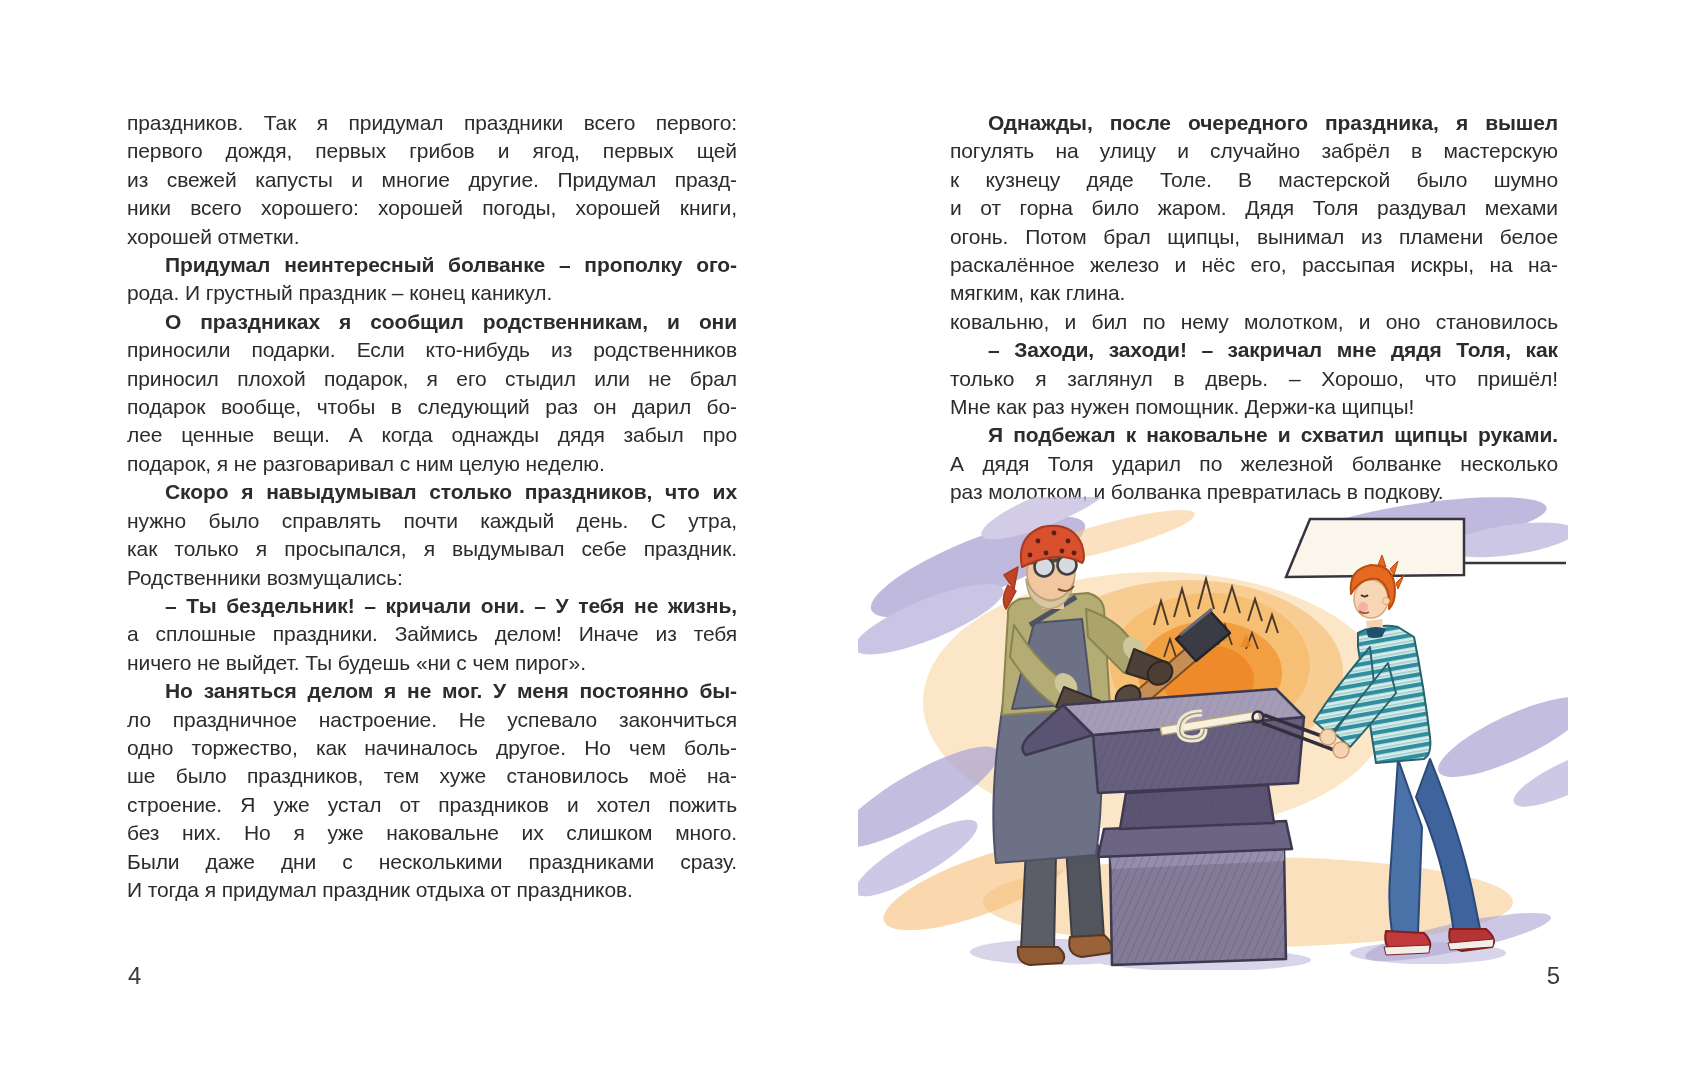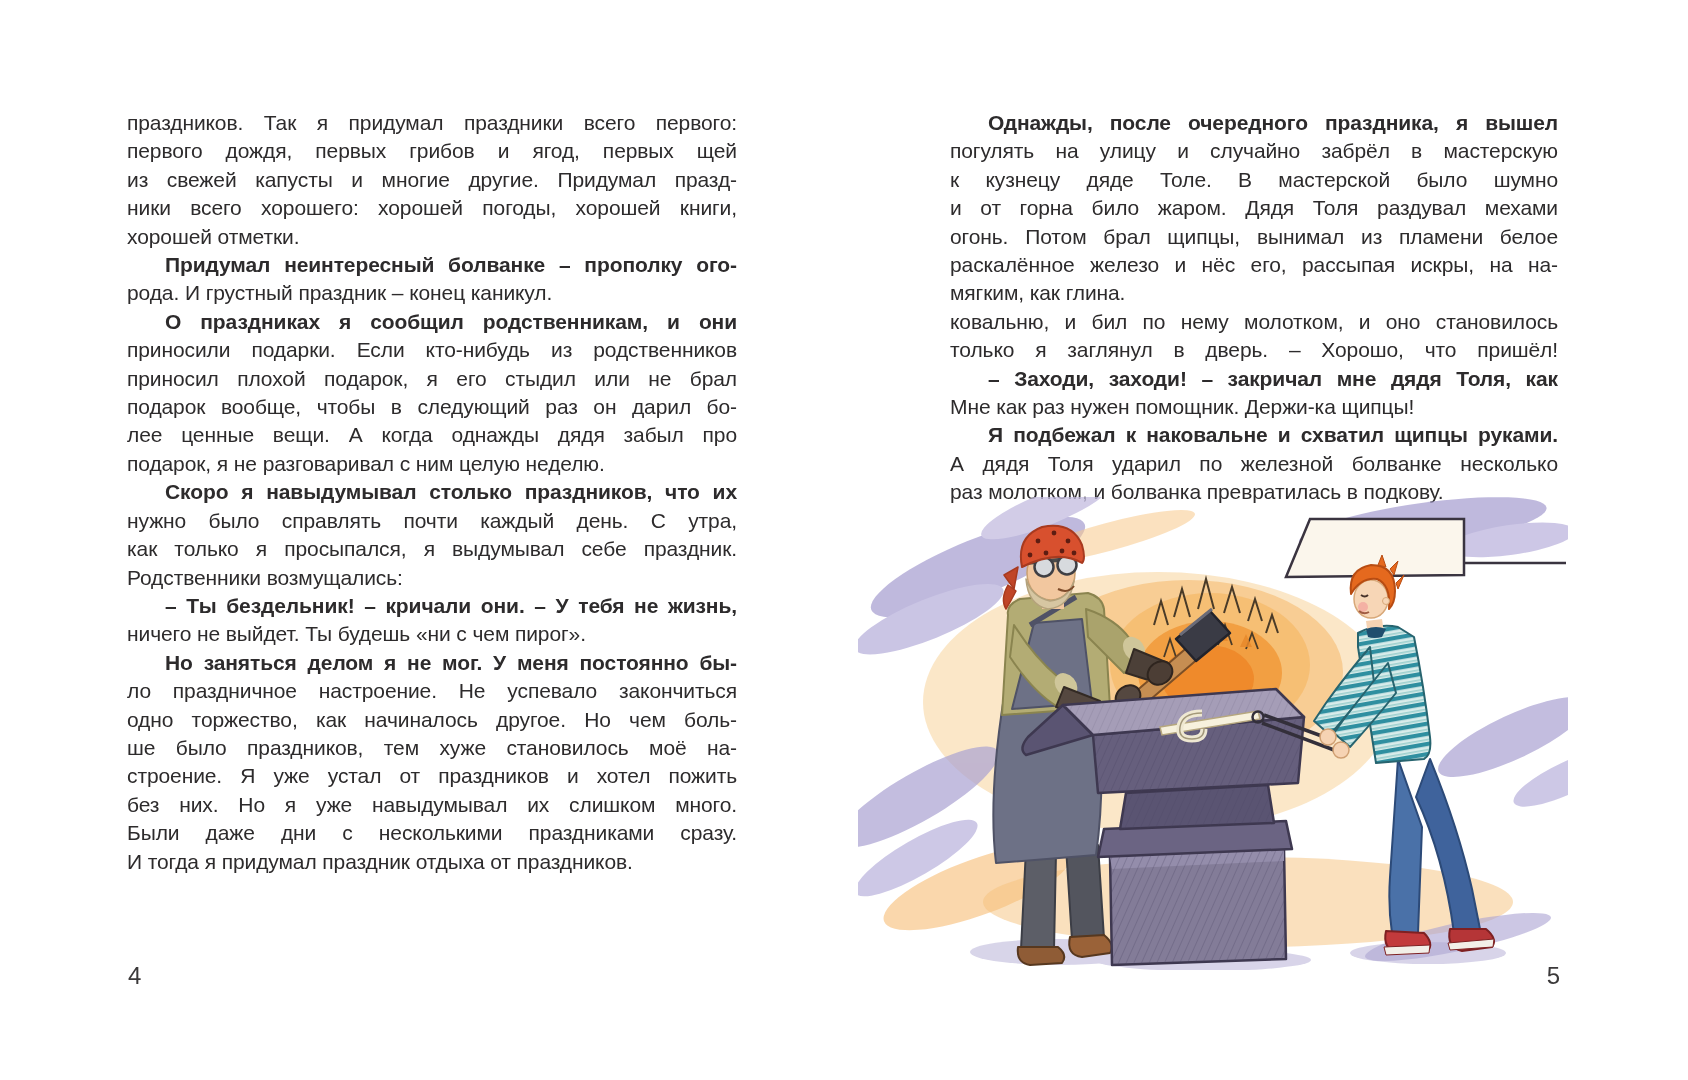"только я заглянул в дверь." div.line { order: before "– Заходи, заходи! – закричал" -> after "– Заходи, заходи! – закричал" }
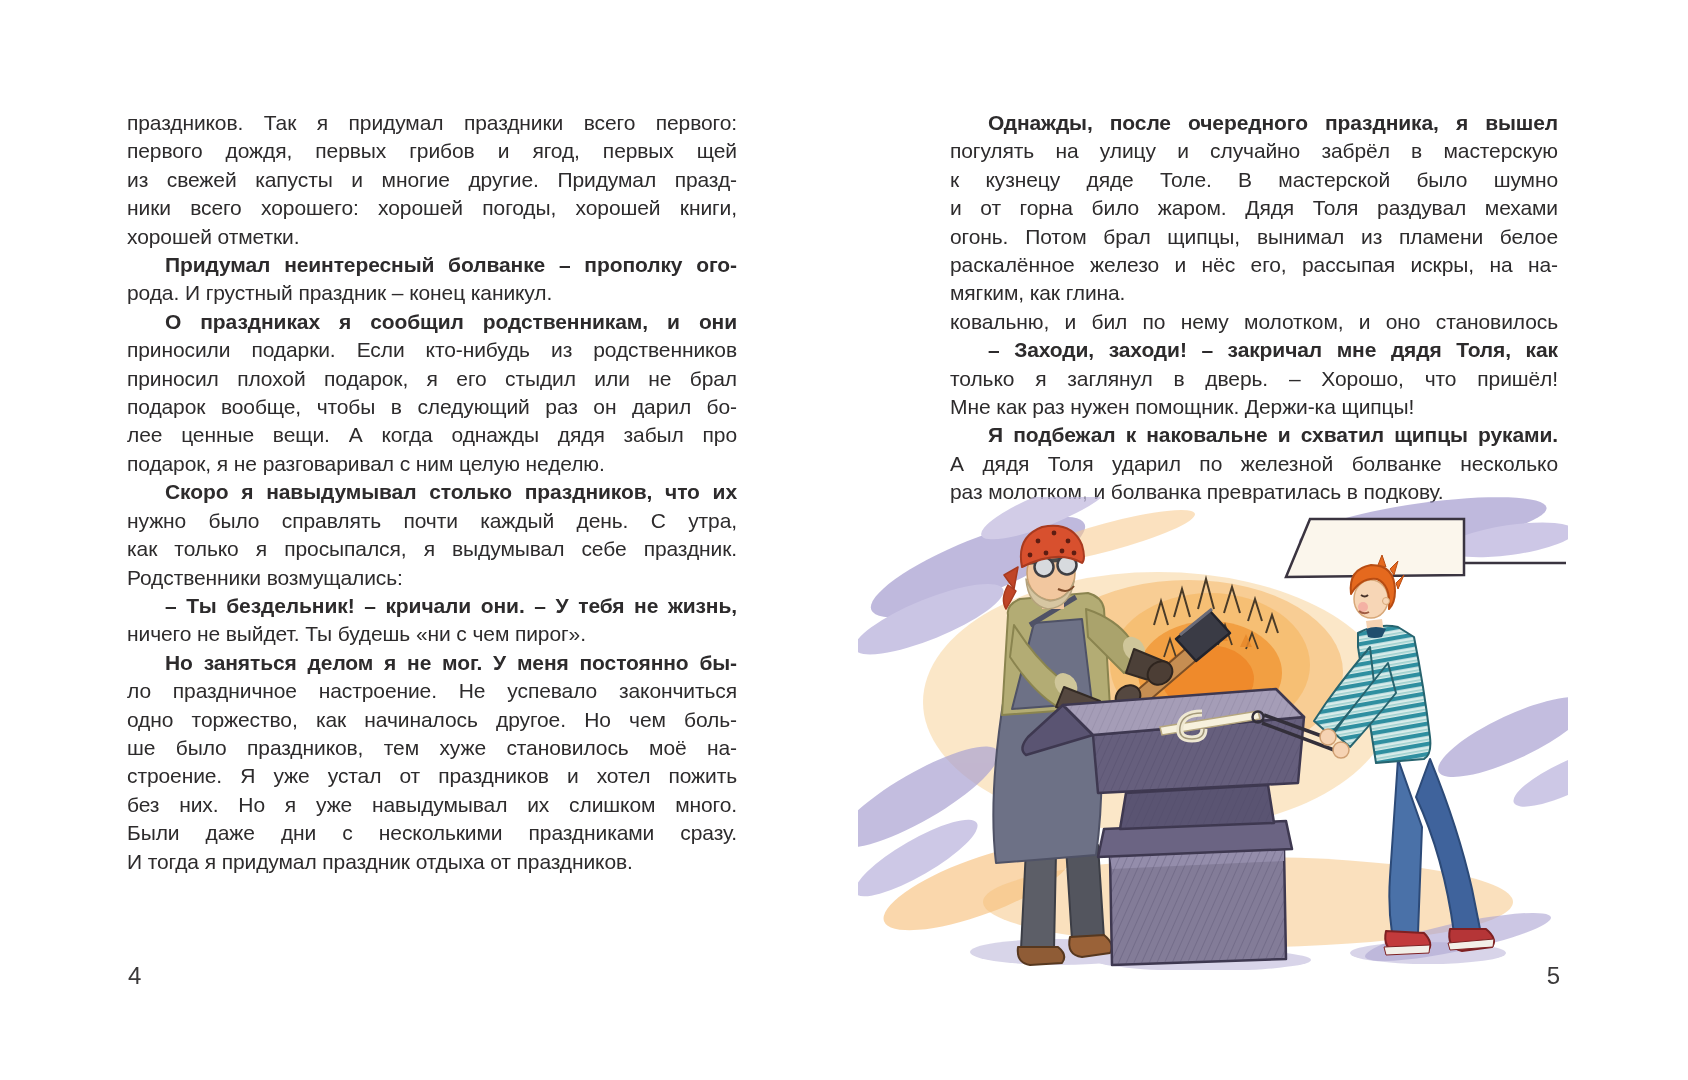"а сплошные праздники. Займись делом!" div.line { html: none -> <div>а сплошные праздники. Займись делом! Иначе из тебя</div> }
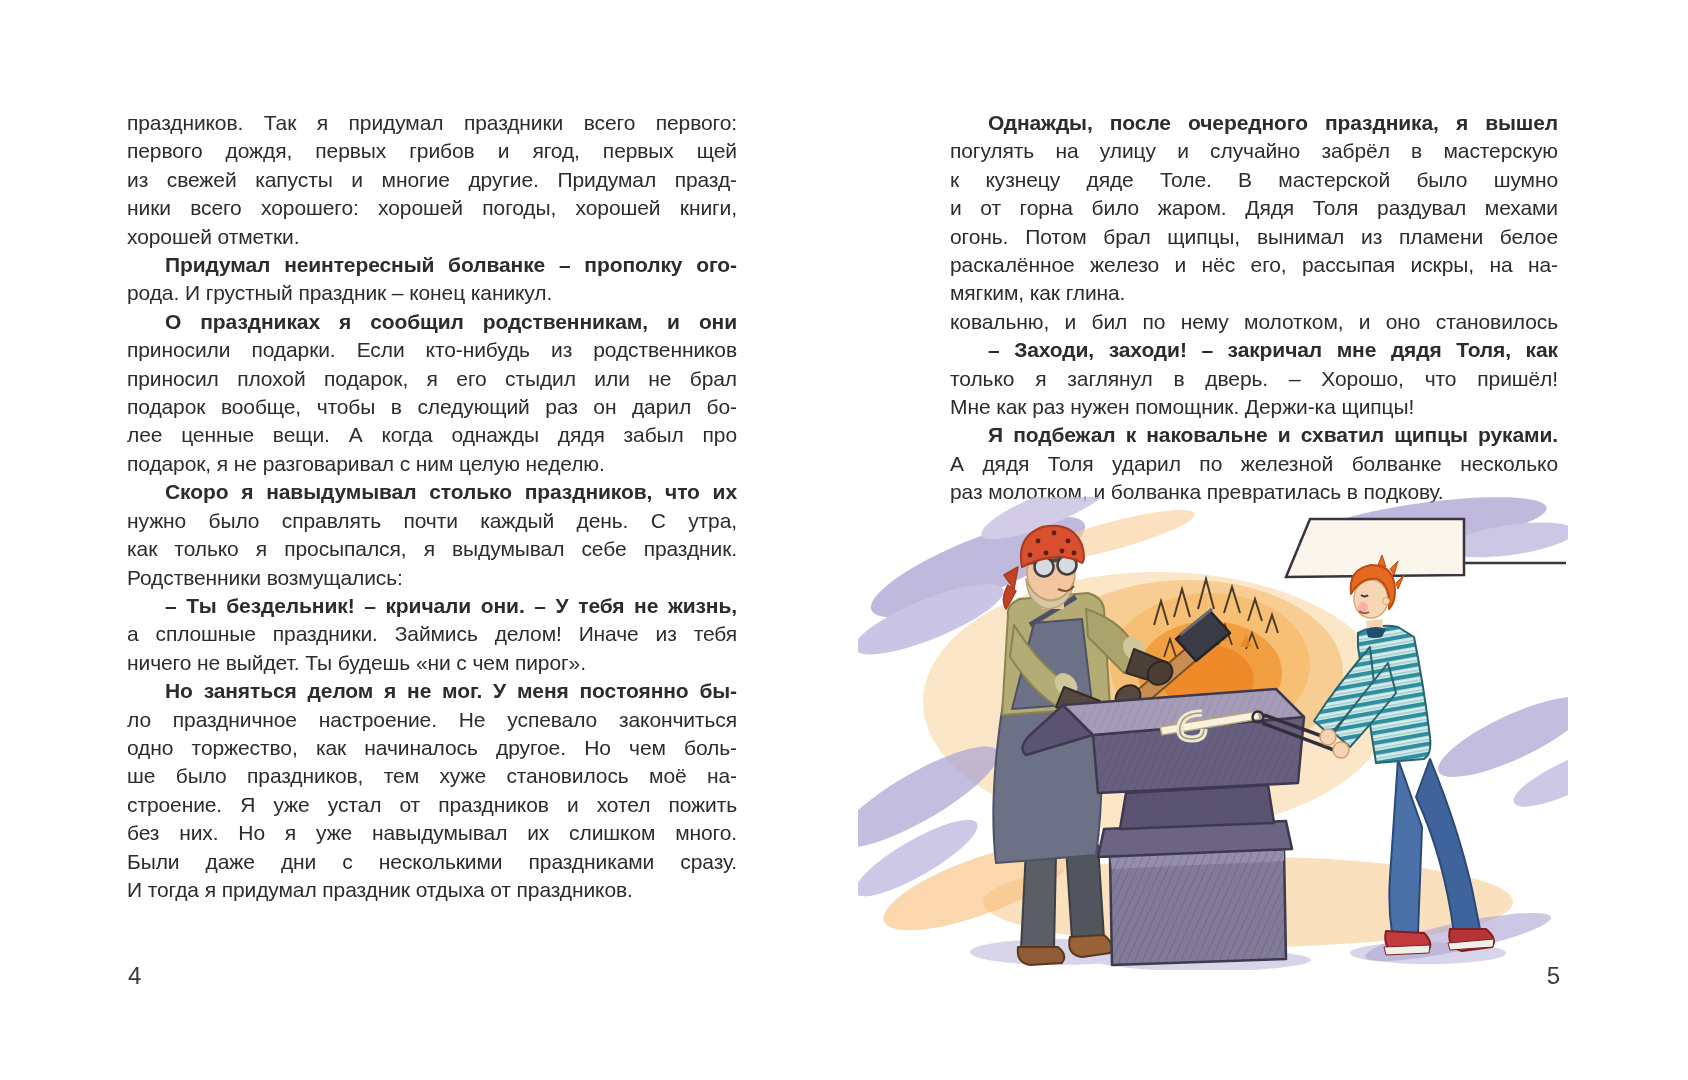"без них. Но я уже" div.line { text: навыдумывал -> наковальне }
